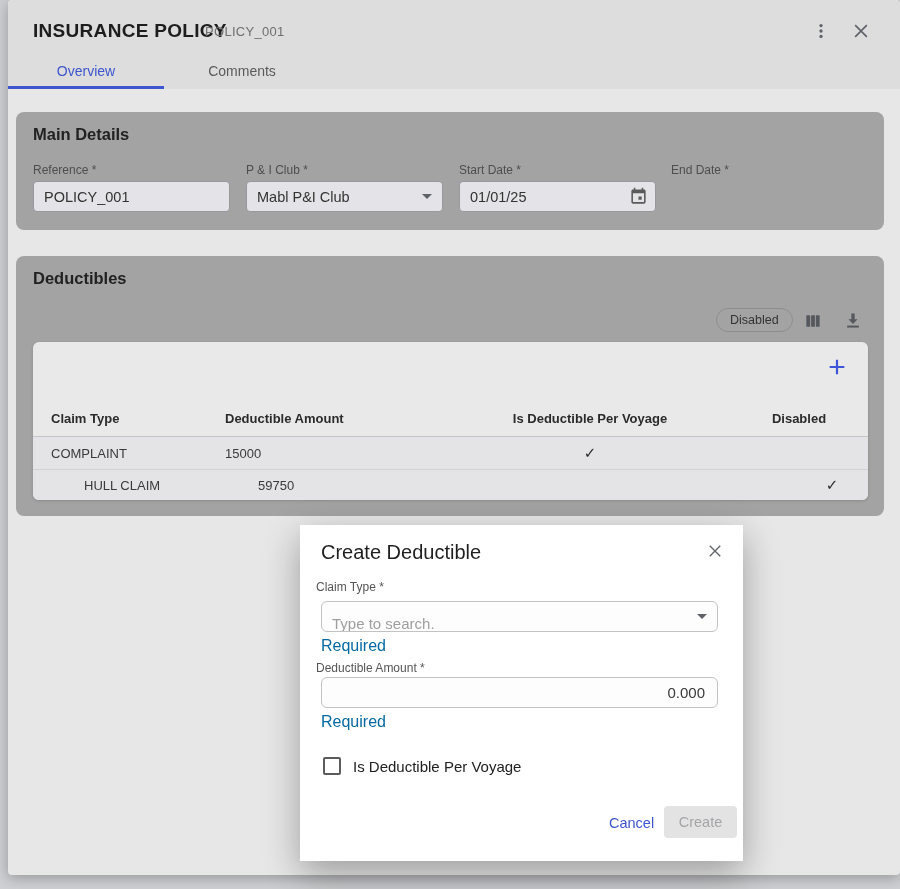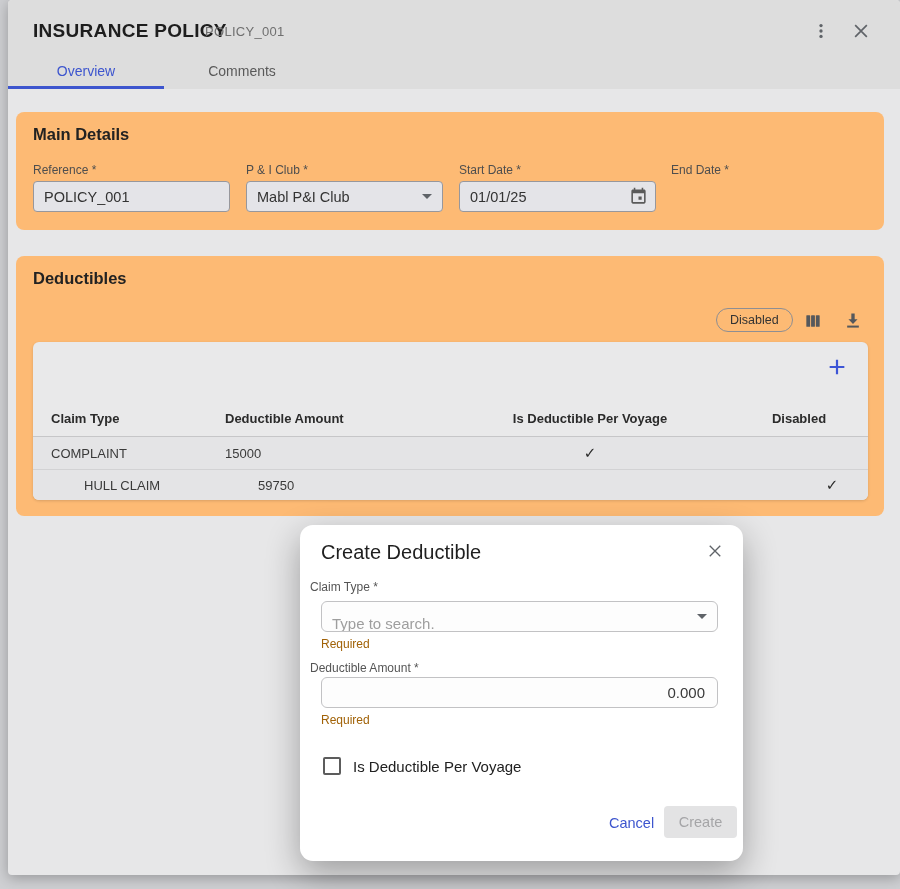"Main Details" .panel { background: #fdba74 -> #a3a3a3 }
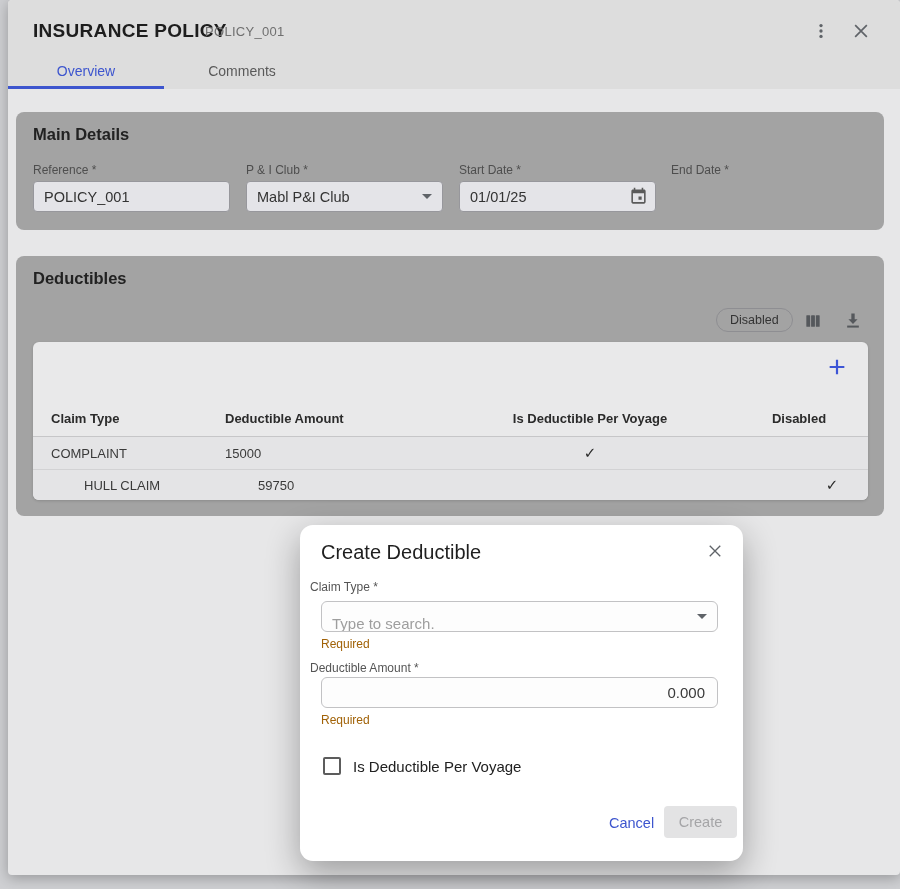"Create Deductible" .modal { border-radius: 13px -> 0 }
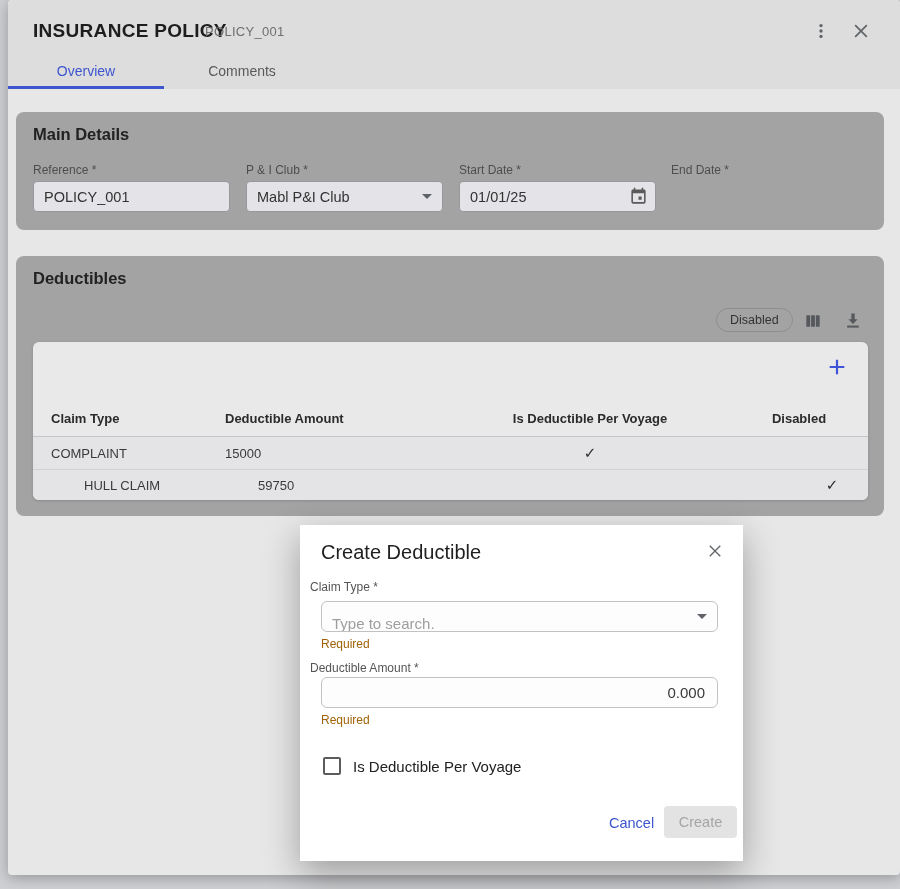"Claim Type *" .m-label { left: 10px -> 16px }
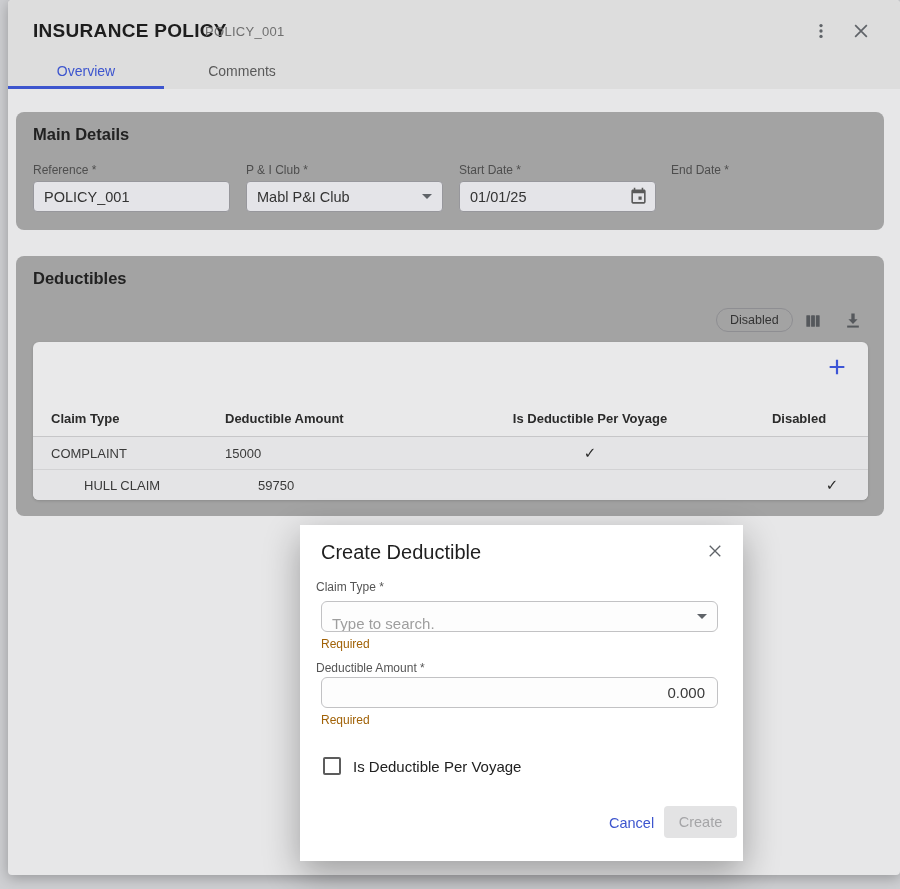"Required" .m-helper { color: #a16207 -> #0369a1; font-size: 12px -> 16px }
